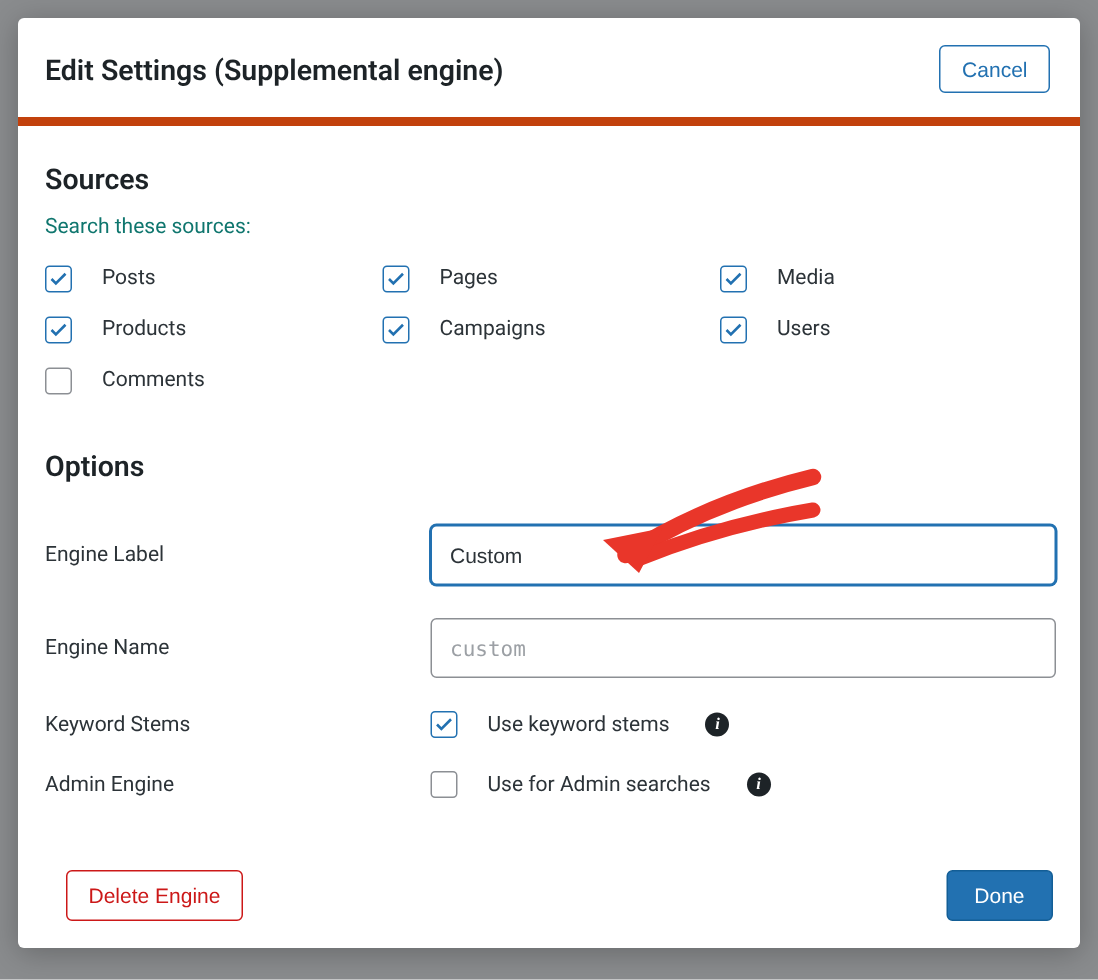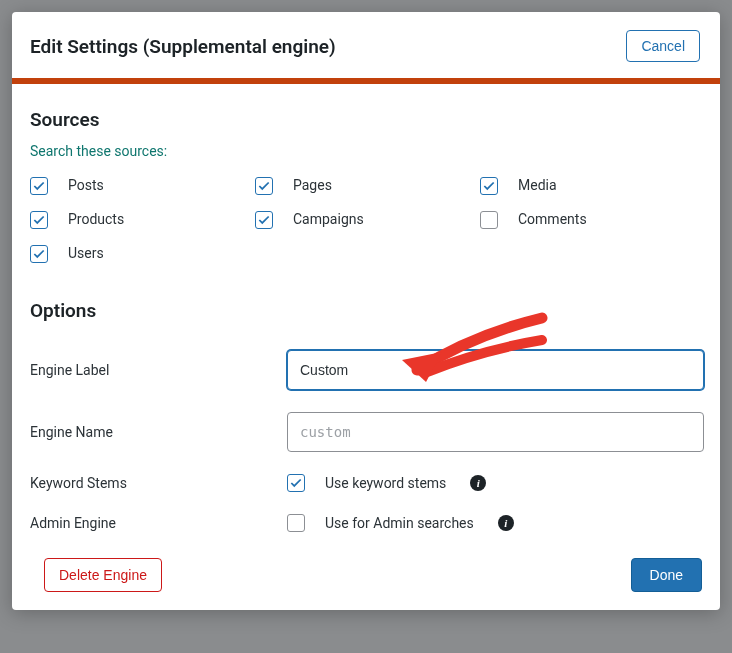"Comments" div.cb-item { order: before "Users" -> after "Users" }
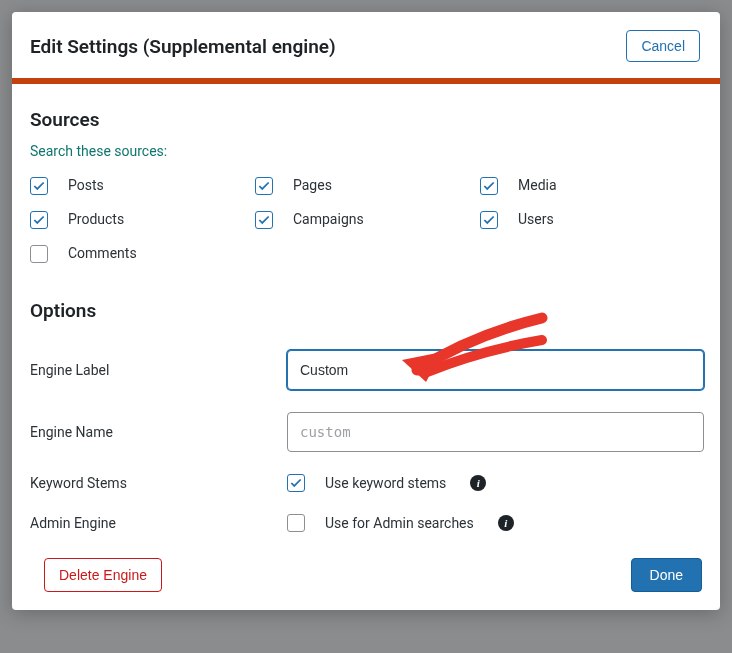"Admin Engine" div.form-row { margin-bottom: 4px -> 26px }
